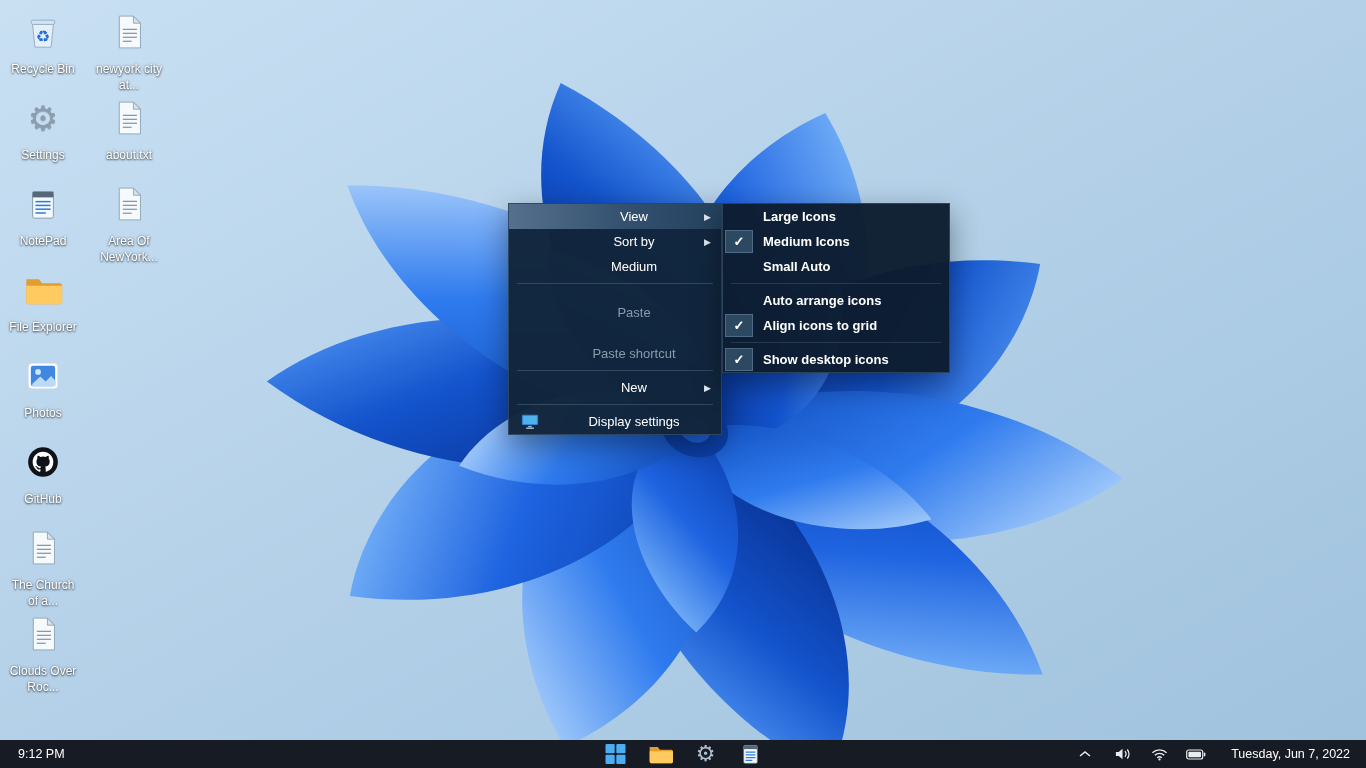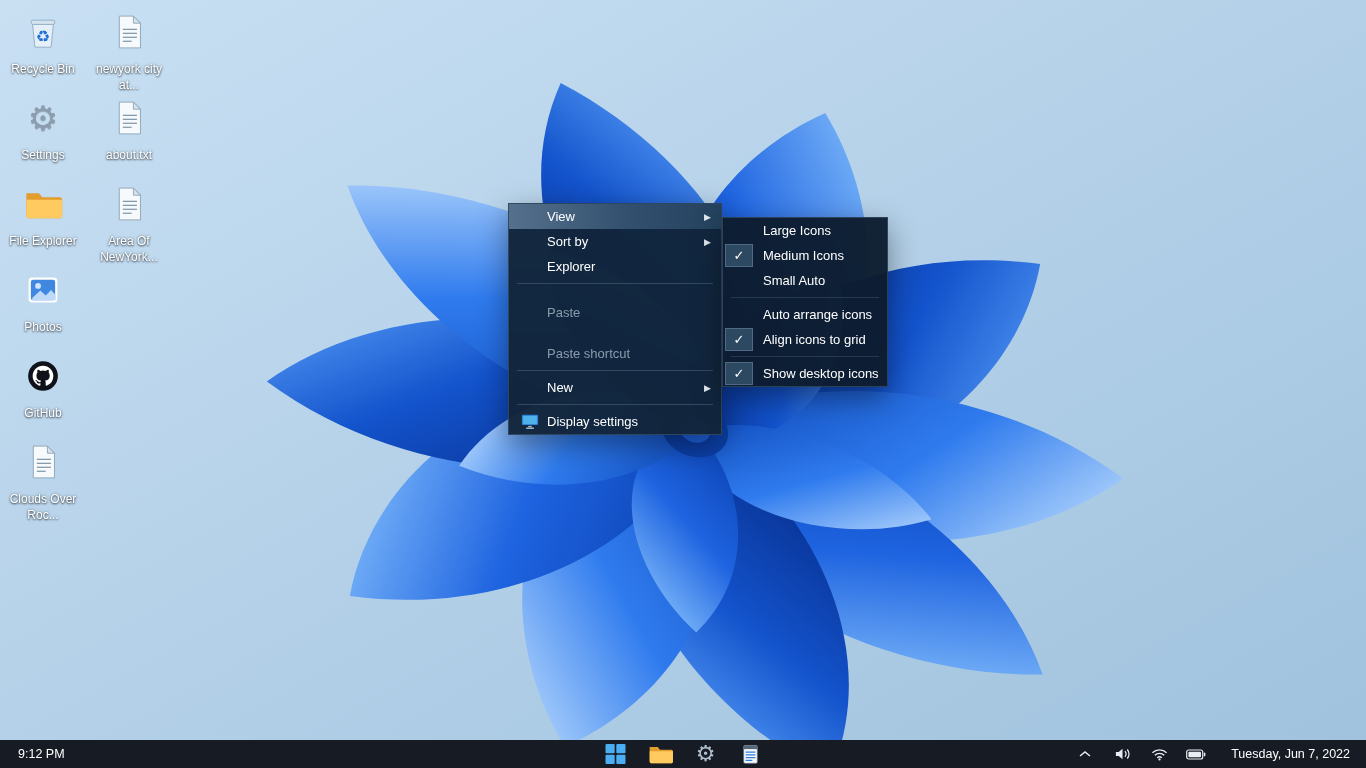"View" .ctx-item { justify-content: none -> center }
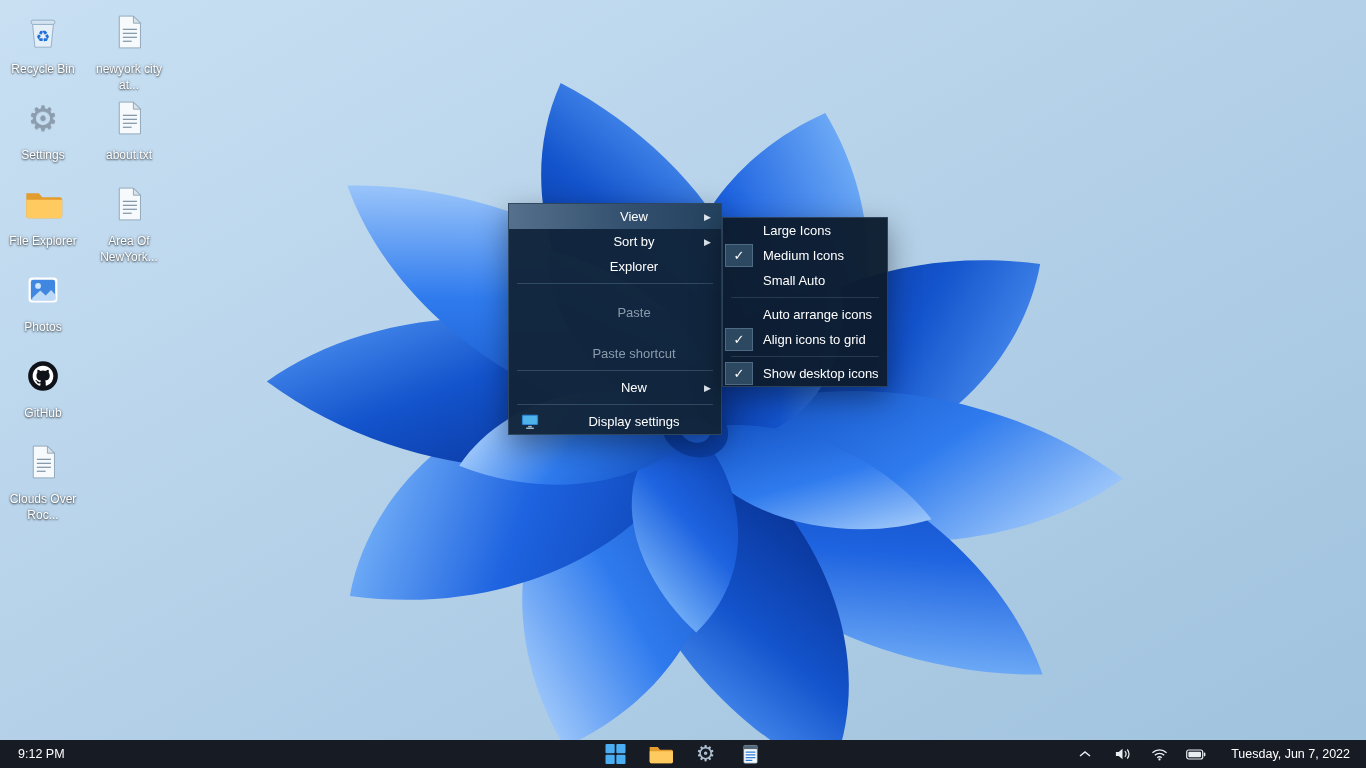"Large Icons" .submenu { font-weight: none -> bold; top: 217px -> 203px; width: 166px -> 228px }
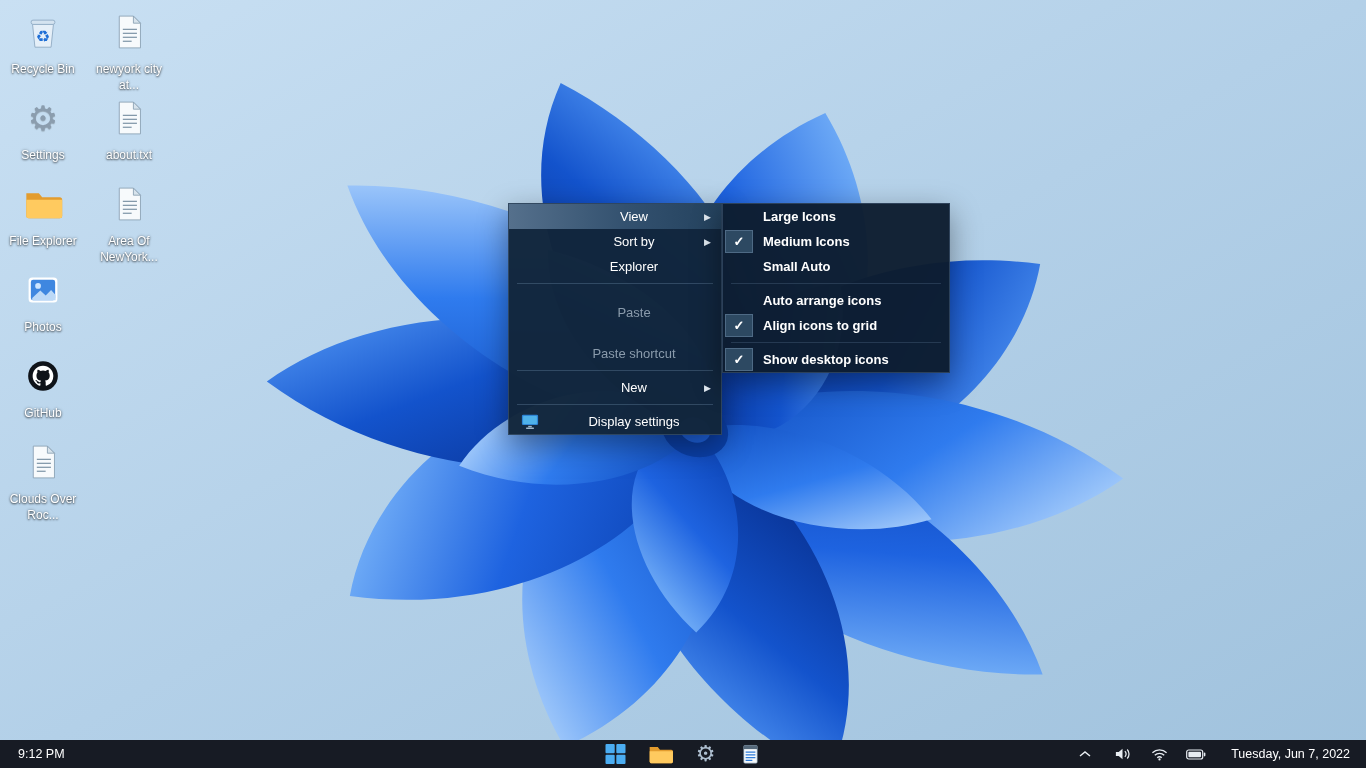"NotePad" div.desk-icon { html: none -> <div> <span> <svg> <rect></rect> <rect></rect> <g> <line></line> <line></line> <line></line> <line></line> </g> </svg> </span> <span>NotePad</span> </div> }
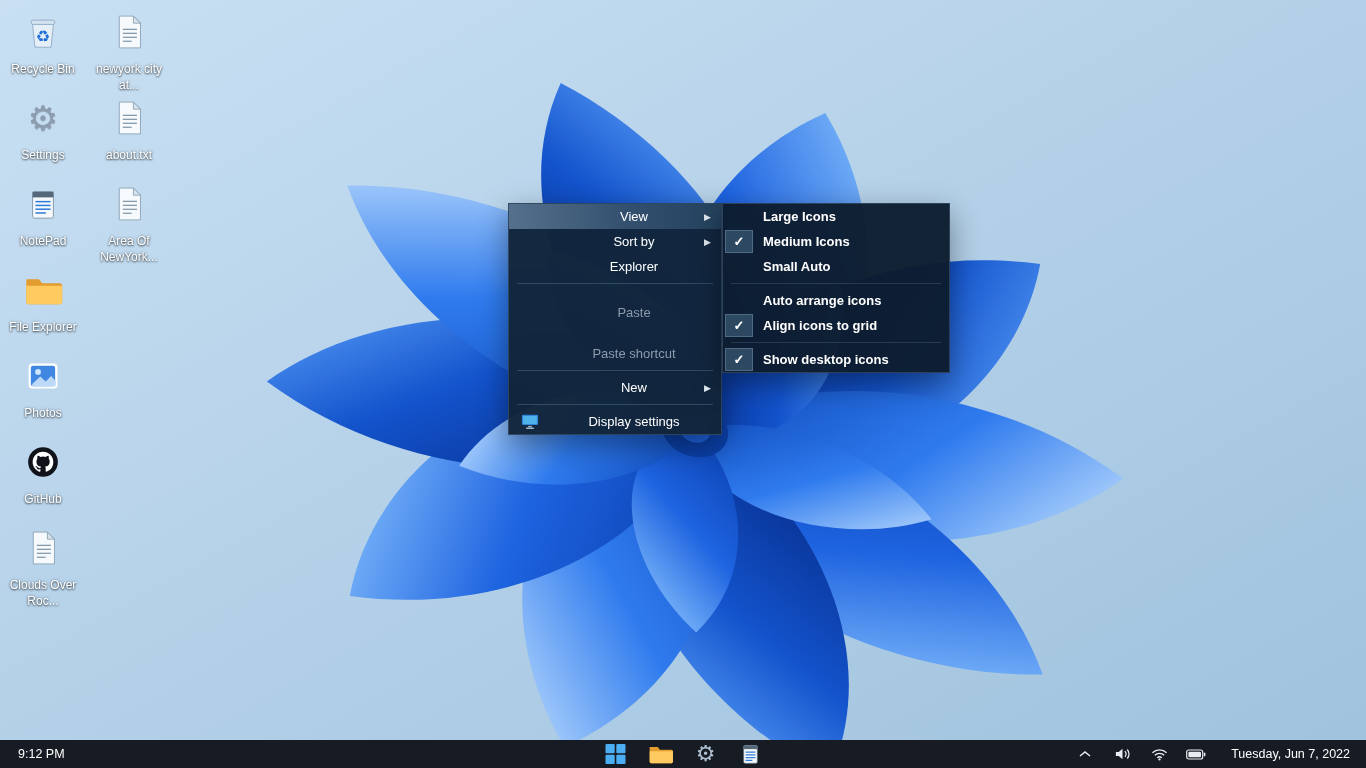"Explorer" span { text: Explorer -> Medium }
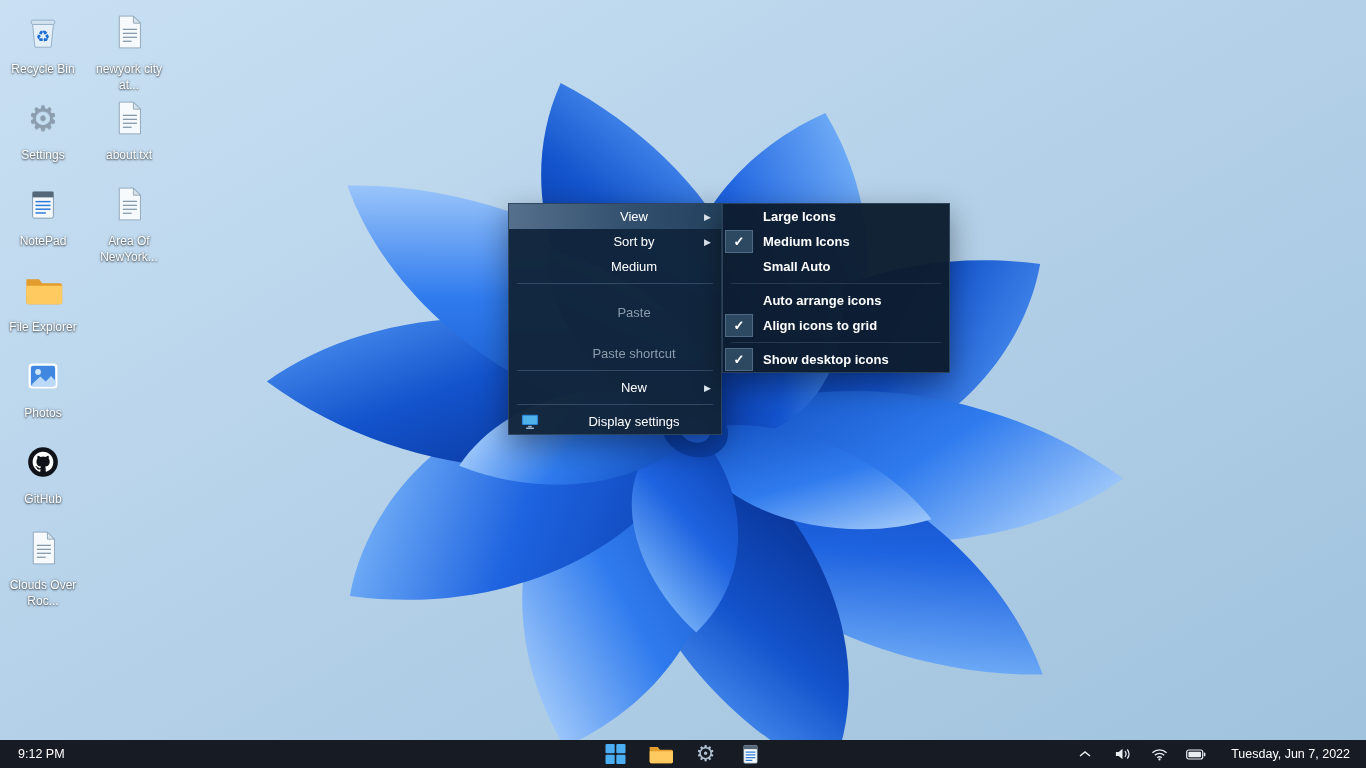"The Church of a..." div.desk-icon { html: none -> <div> <span> <svg> <path></path> <path></path> <g> <line></line> <line></line> <line></line> <line></line> </g> </svg> </span> <span>The Church of a...</span> </div> }
